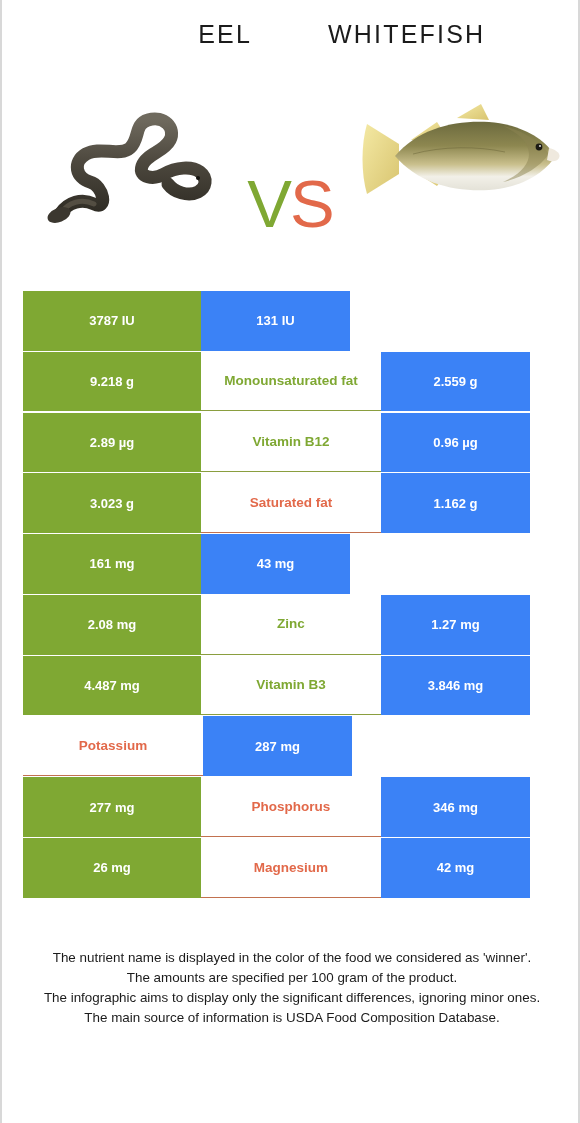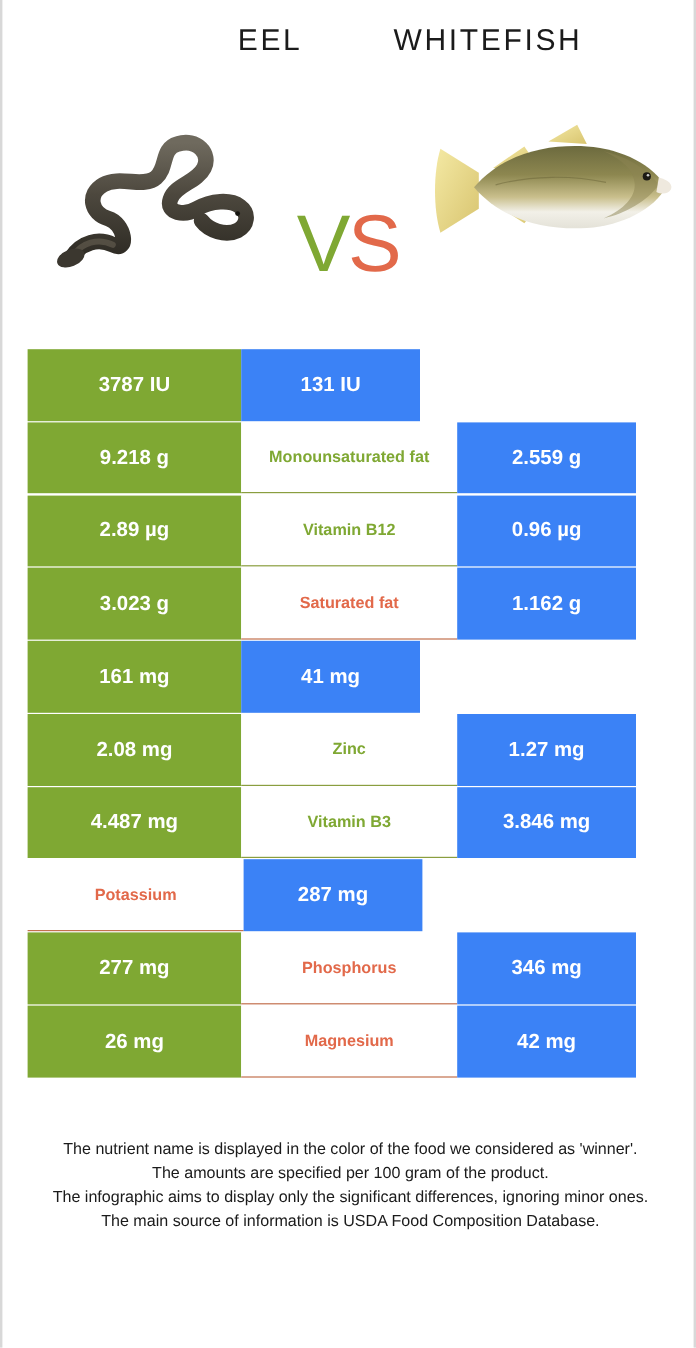"3787 IU" .cell { font-size: 17px -> 13px }
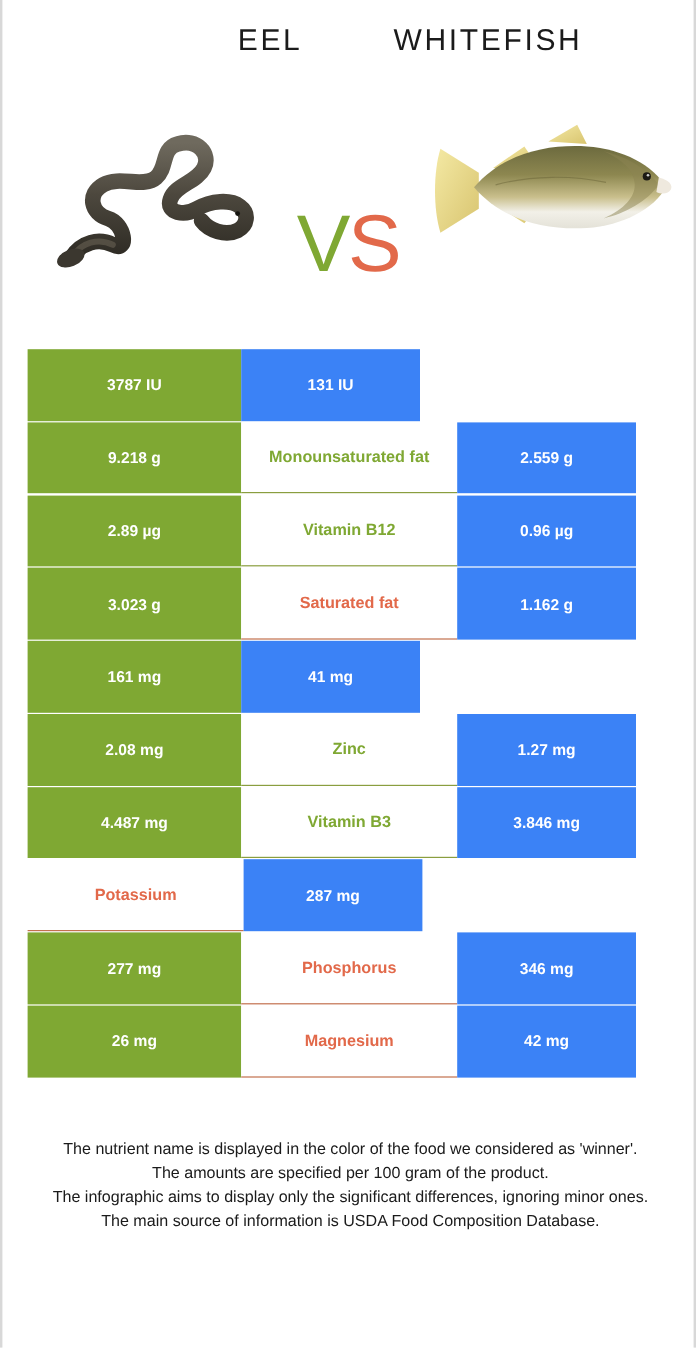"41 mg" div.cell { text: 41 -> 43 }
